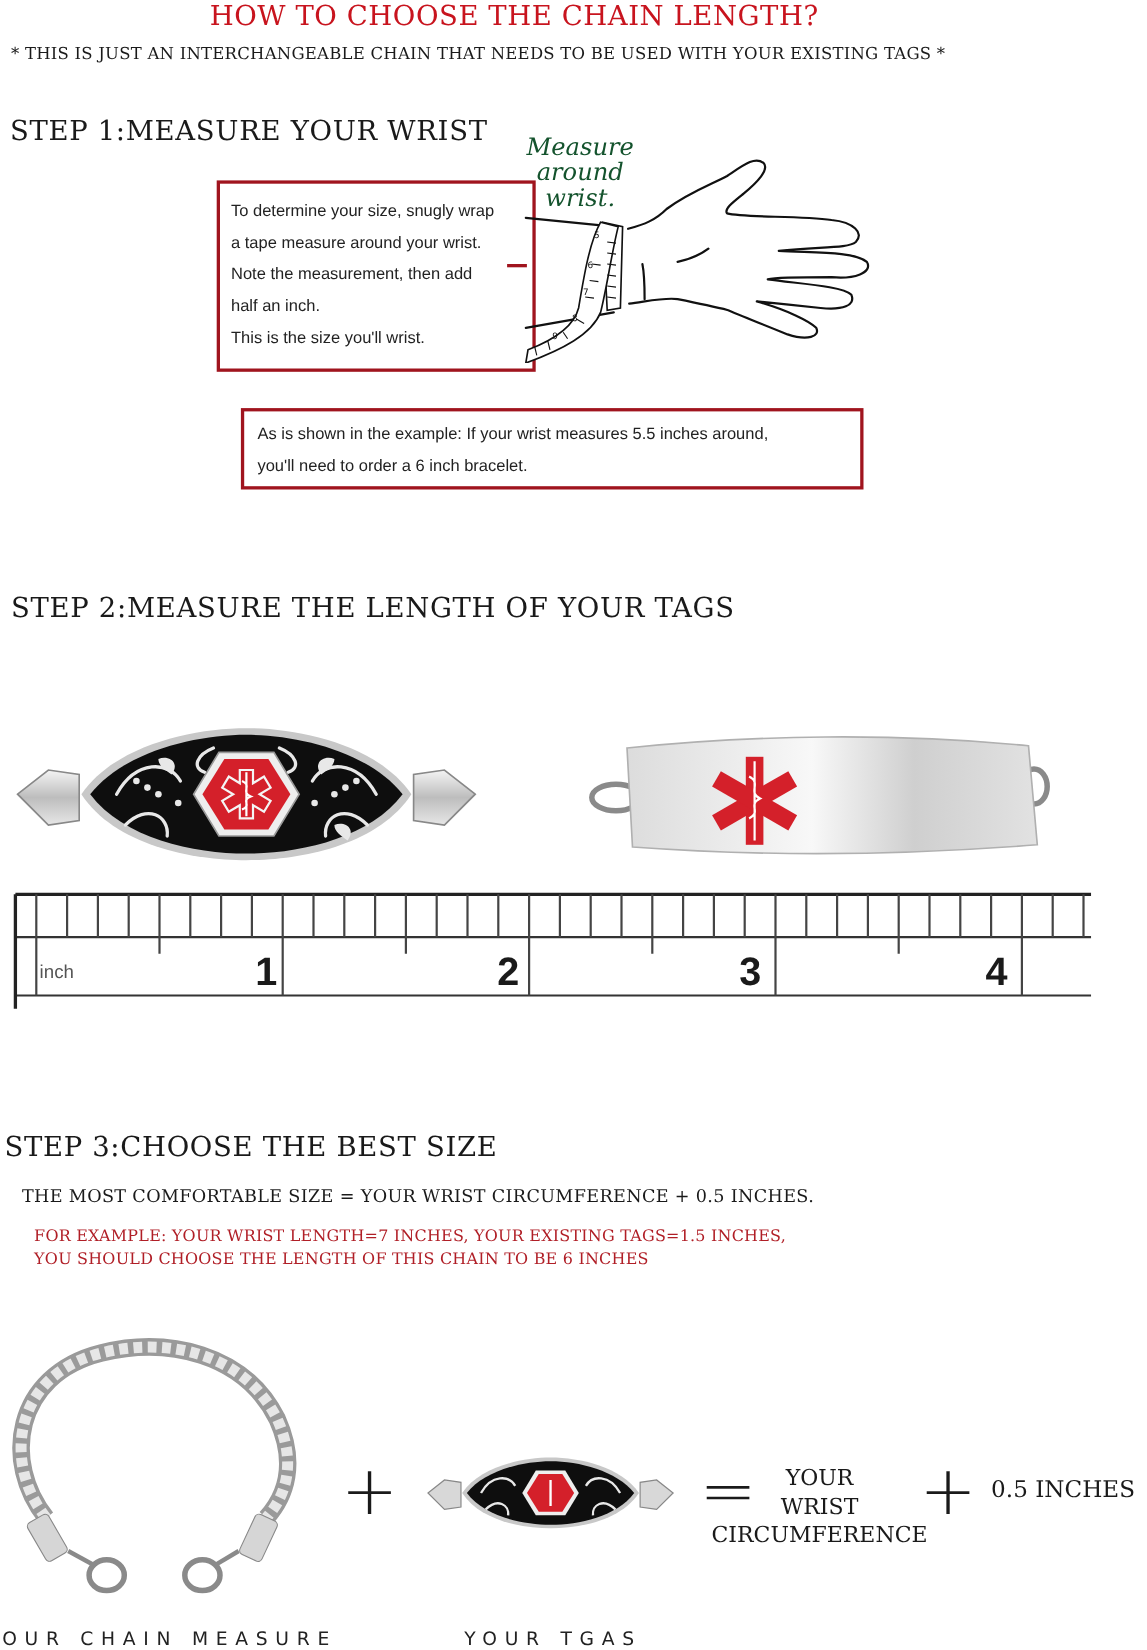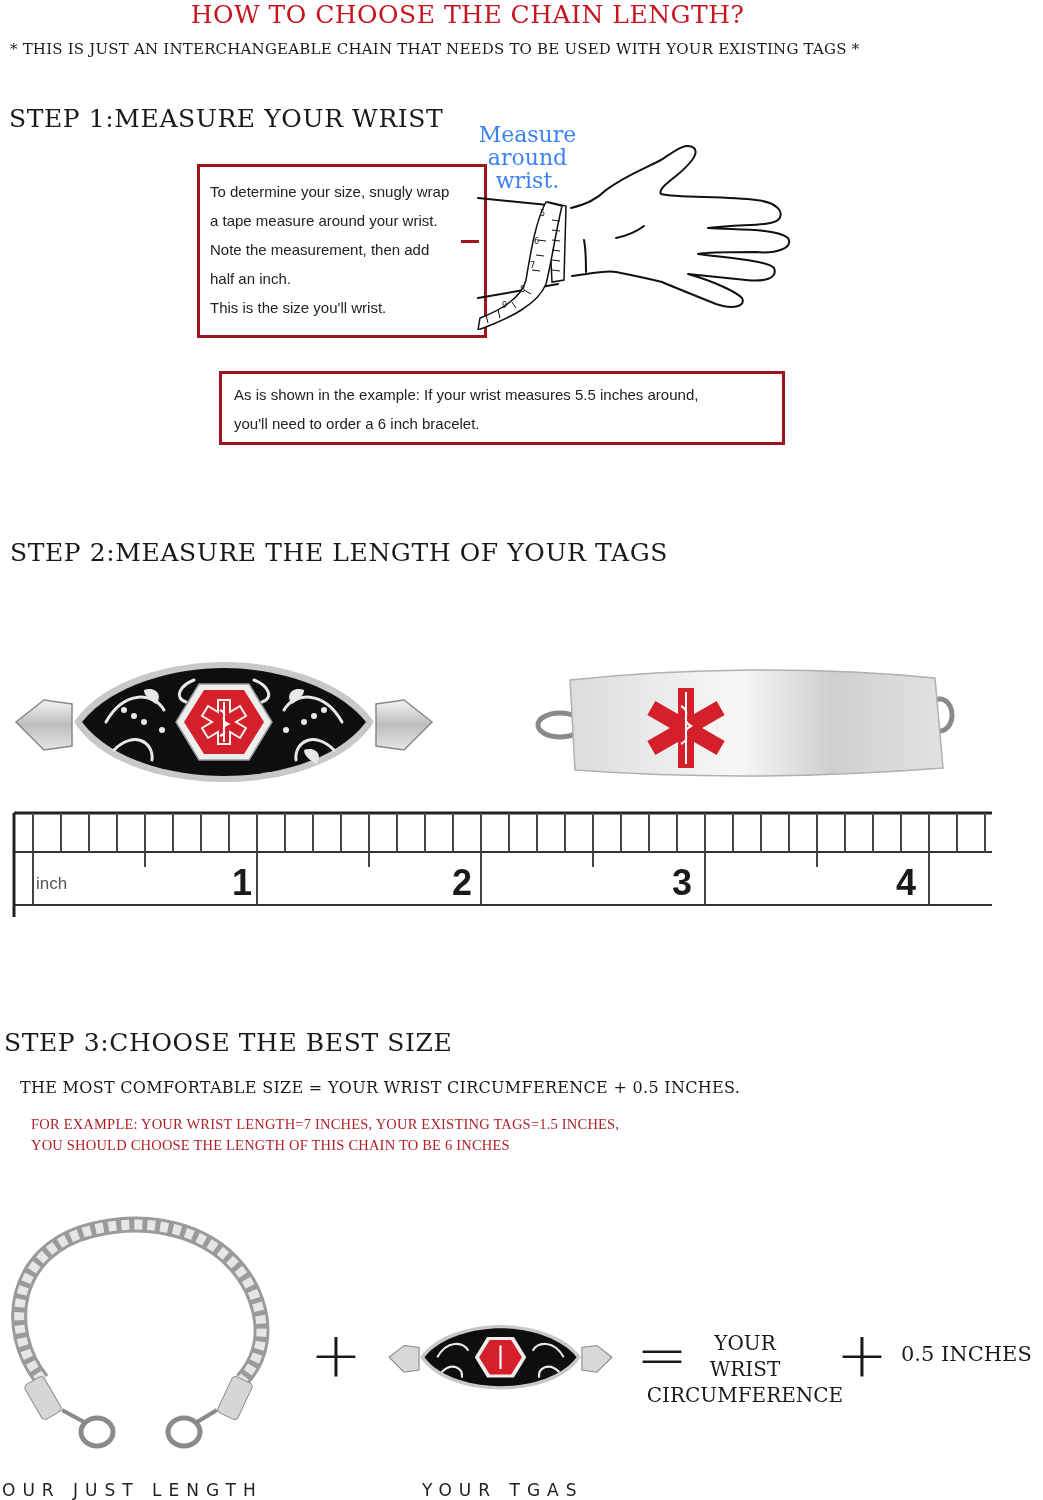"Measure" .caption-measure { color: #3b82f6 -> #14532d; font-style: none -> italic }
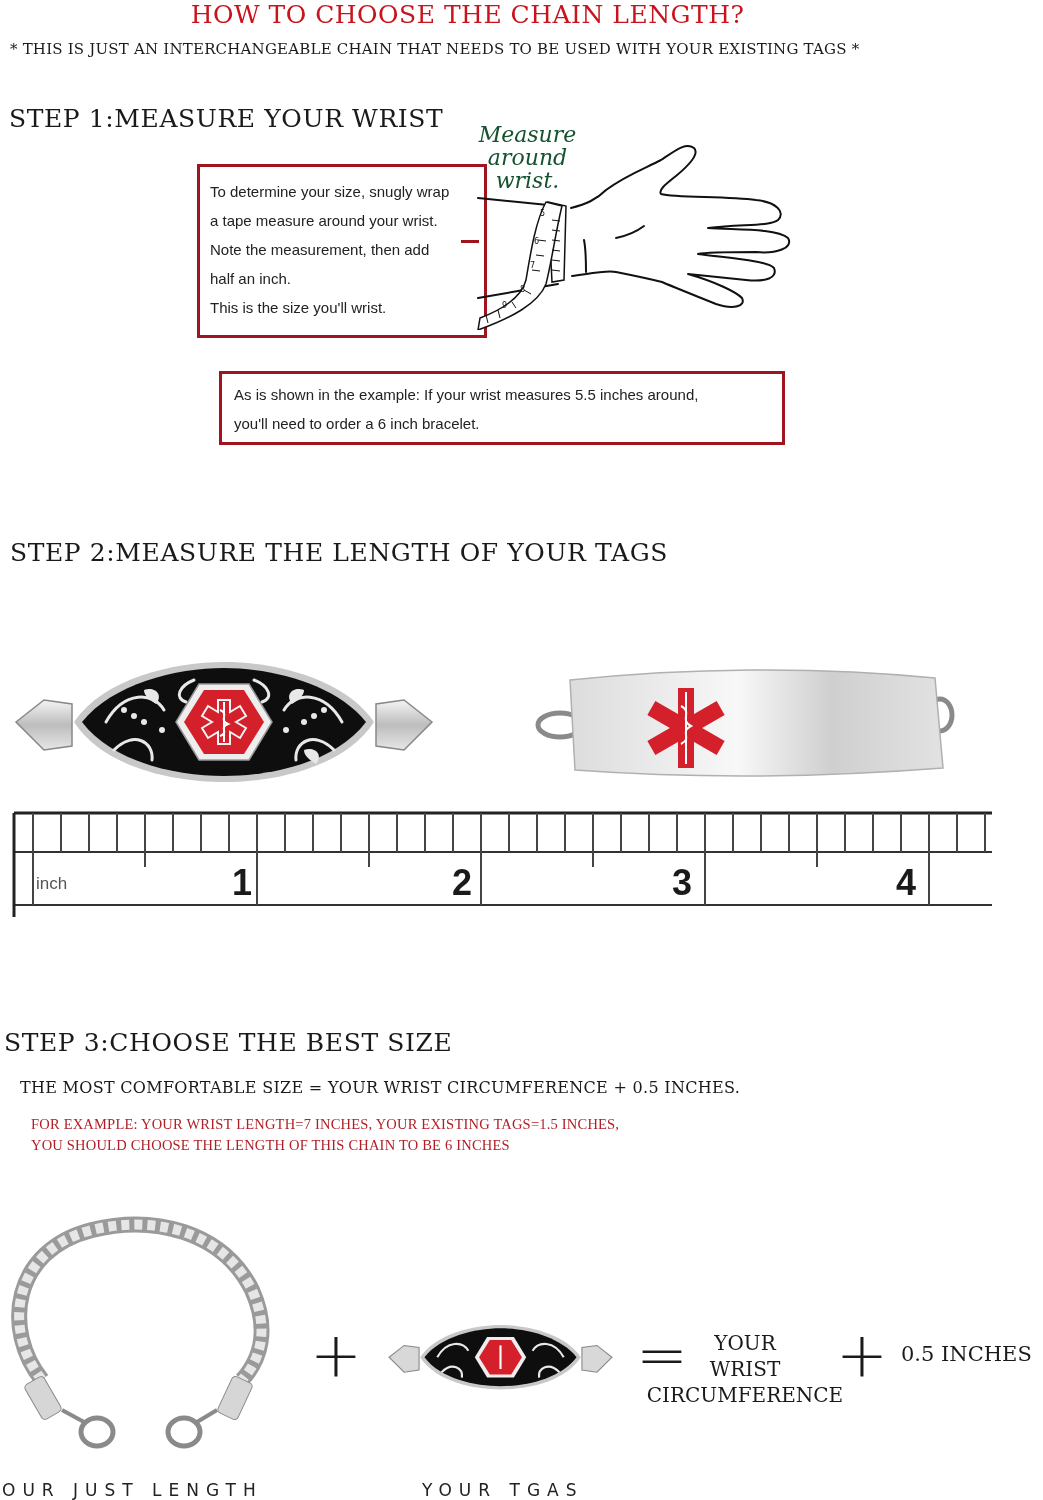"FOR EXAMPLE: YOUR WRIST LENGTH=7" .example { font-family: Liberation Serif, serif -> none }
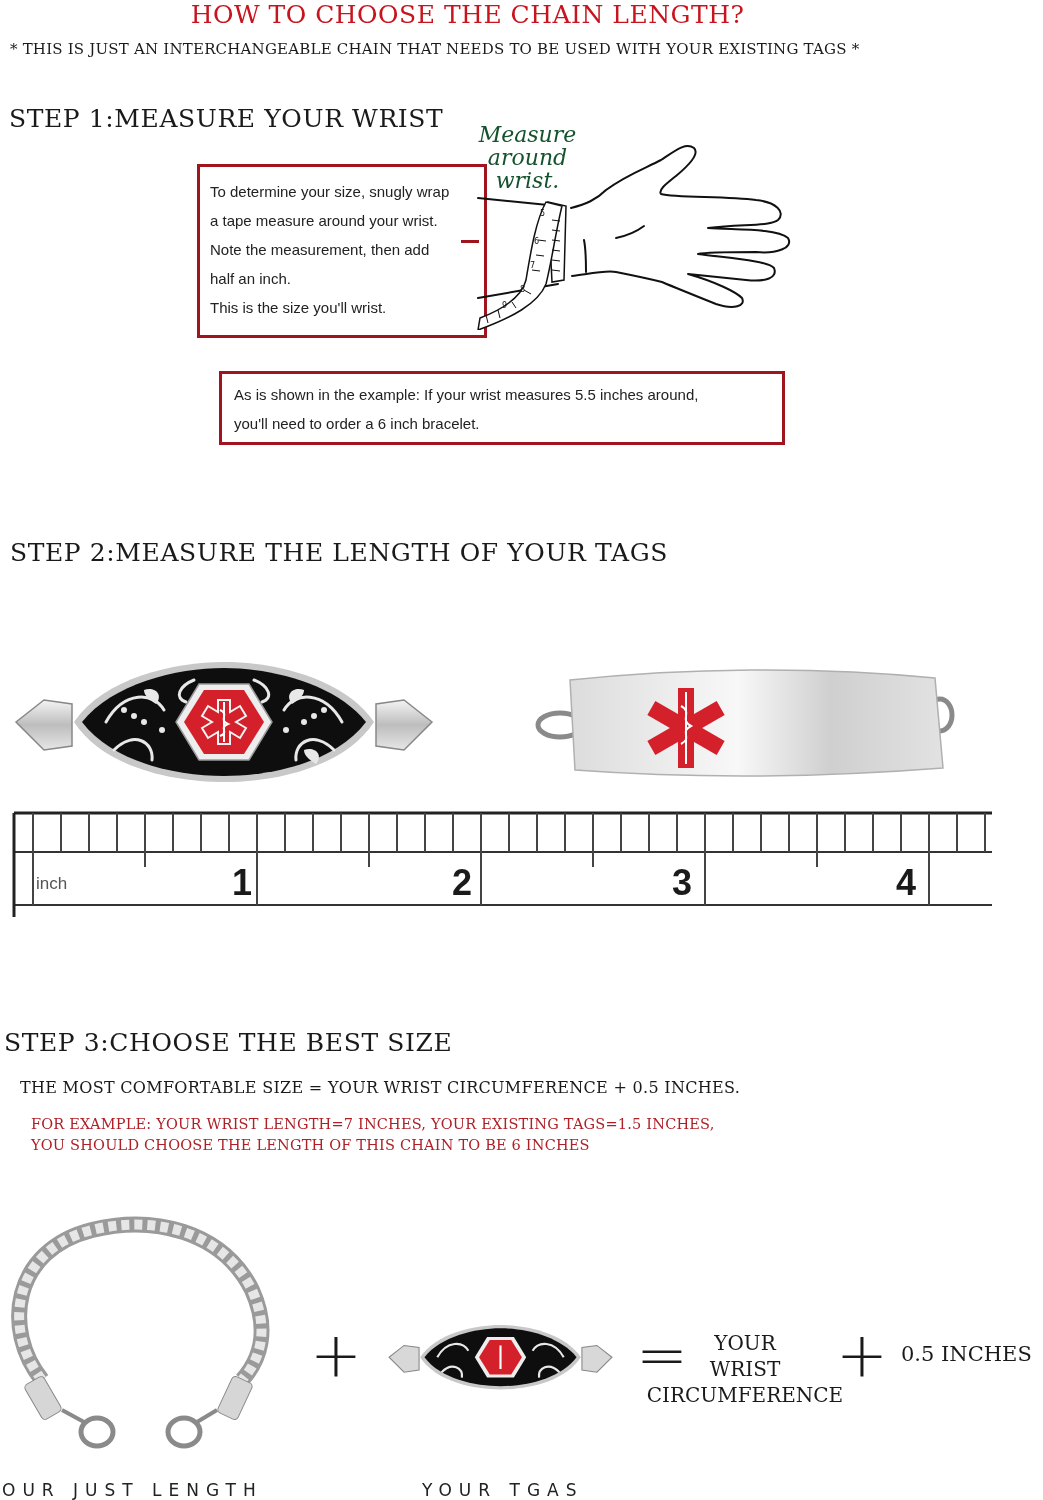"OUR JUST LENGTH" div.abs { text: JUST LENGTH -> CHAIN MEASURE }
